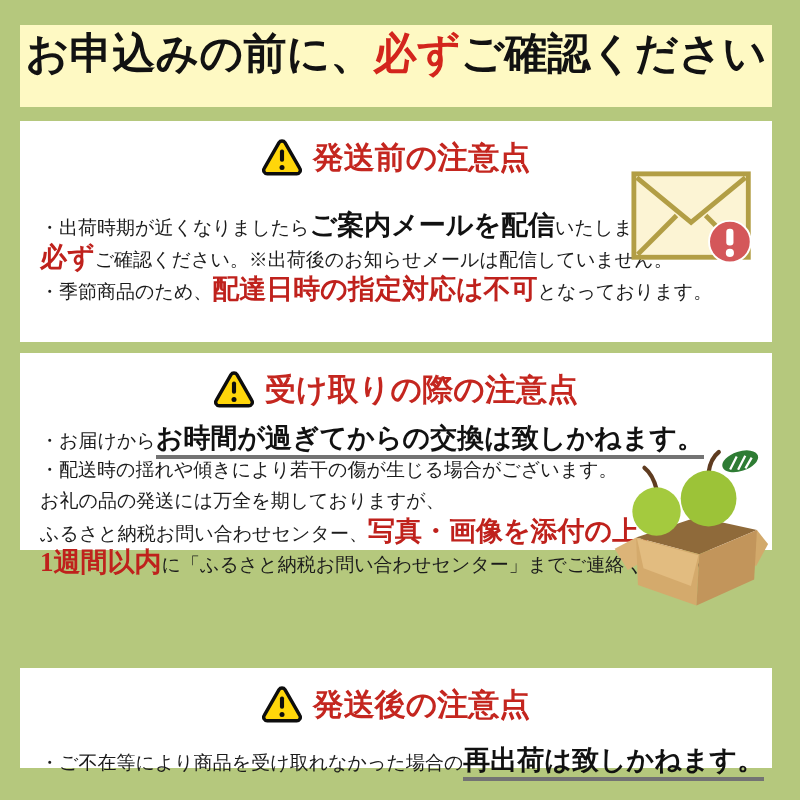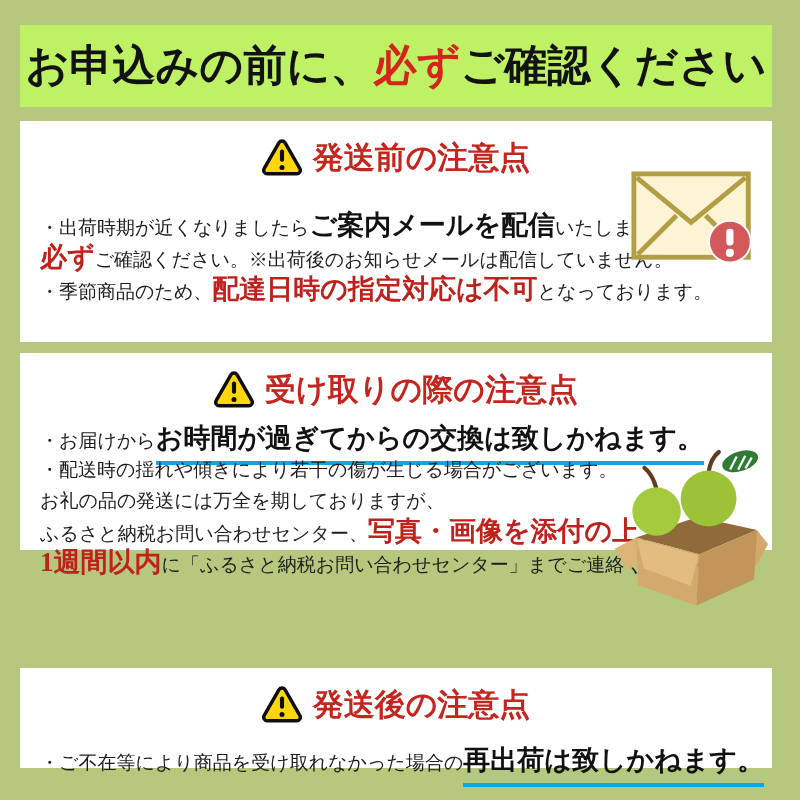"お申込みの前に、必ずご確認ください" .banner { align-items: center -> none; background: #bef264 -> #fef9c3 }
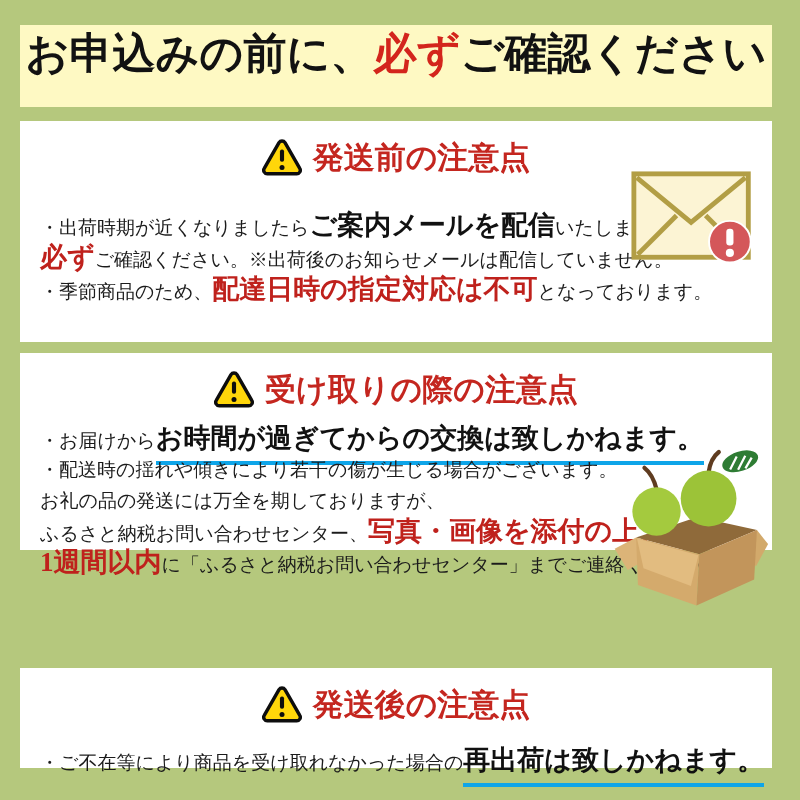"お時間が過ぎてからの交換は致しかねます。" .line .bgu { border-bottom: 4px solid #0ea5e9 -> 4px solid #737373; padding-bottom: 8px -> 2px }
